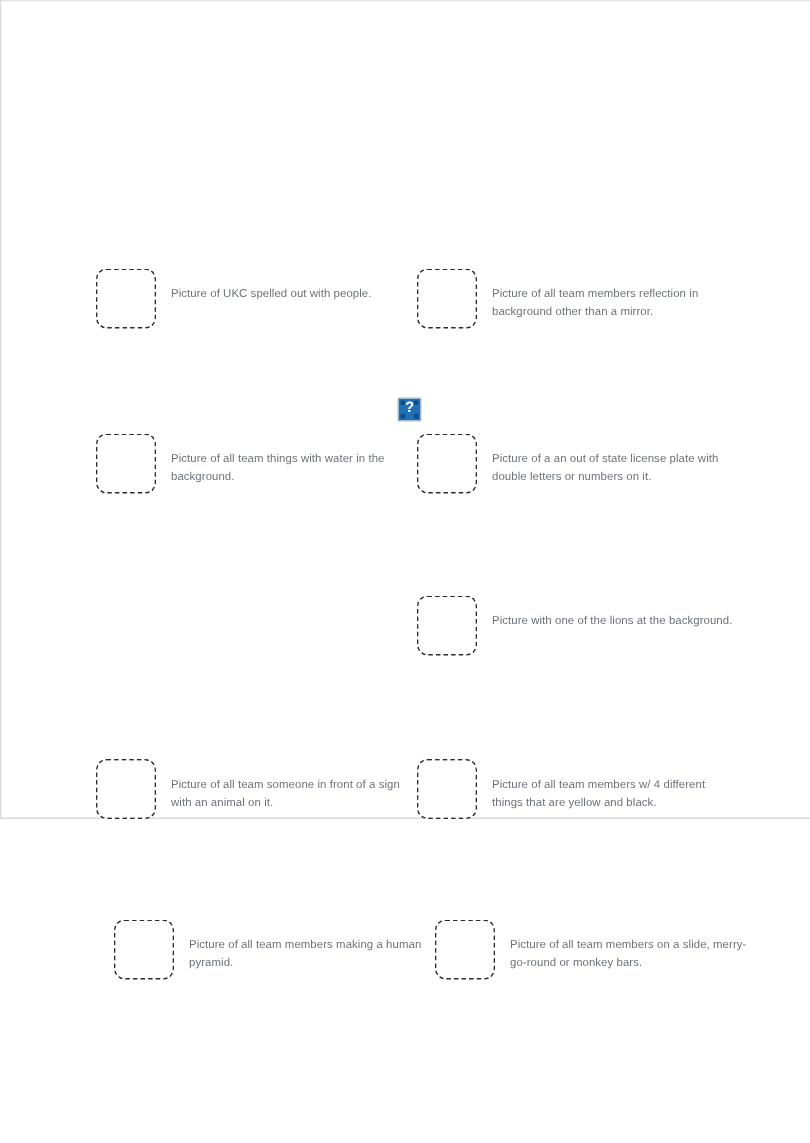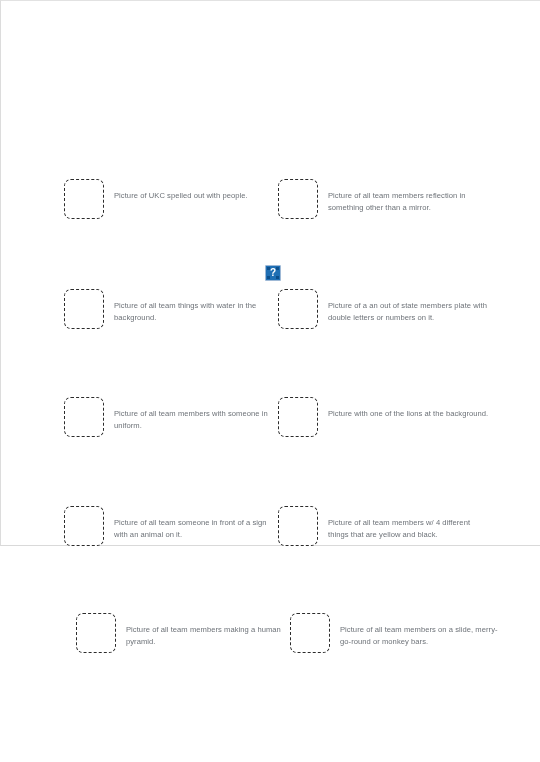"Picture of all team members reflection" div.hunt-caption { text: something -> background }
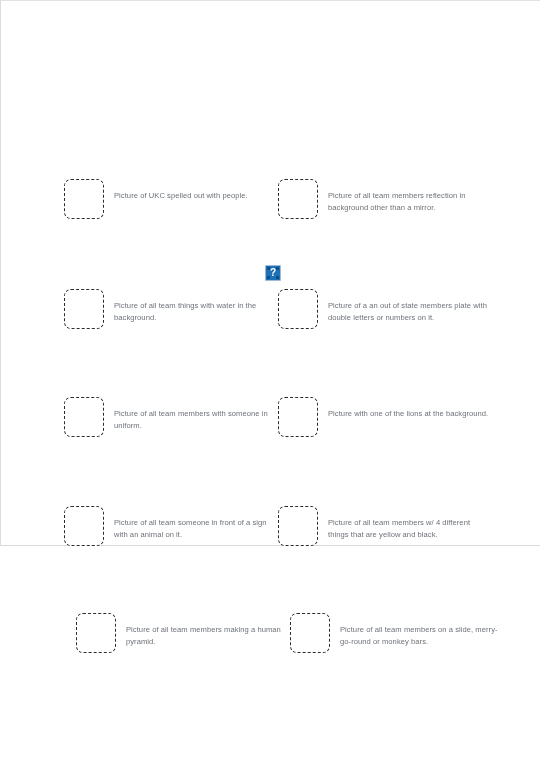"Picture of a an out" div.hunt-caption { text: members -> license }
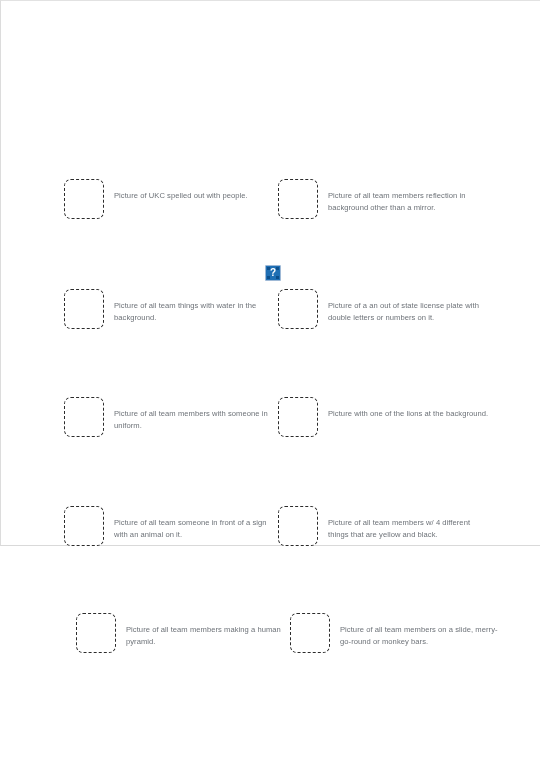"Picture of all team members with" div.hunt-item { html: <div> <div></div> <div>Picture of all team members with someone in uniform.</div> </div> -> none }
